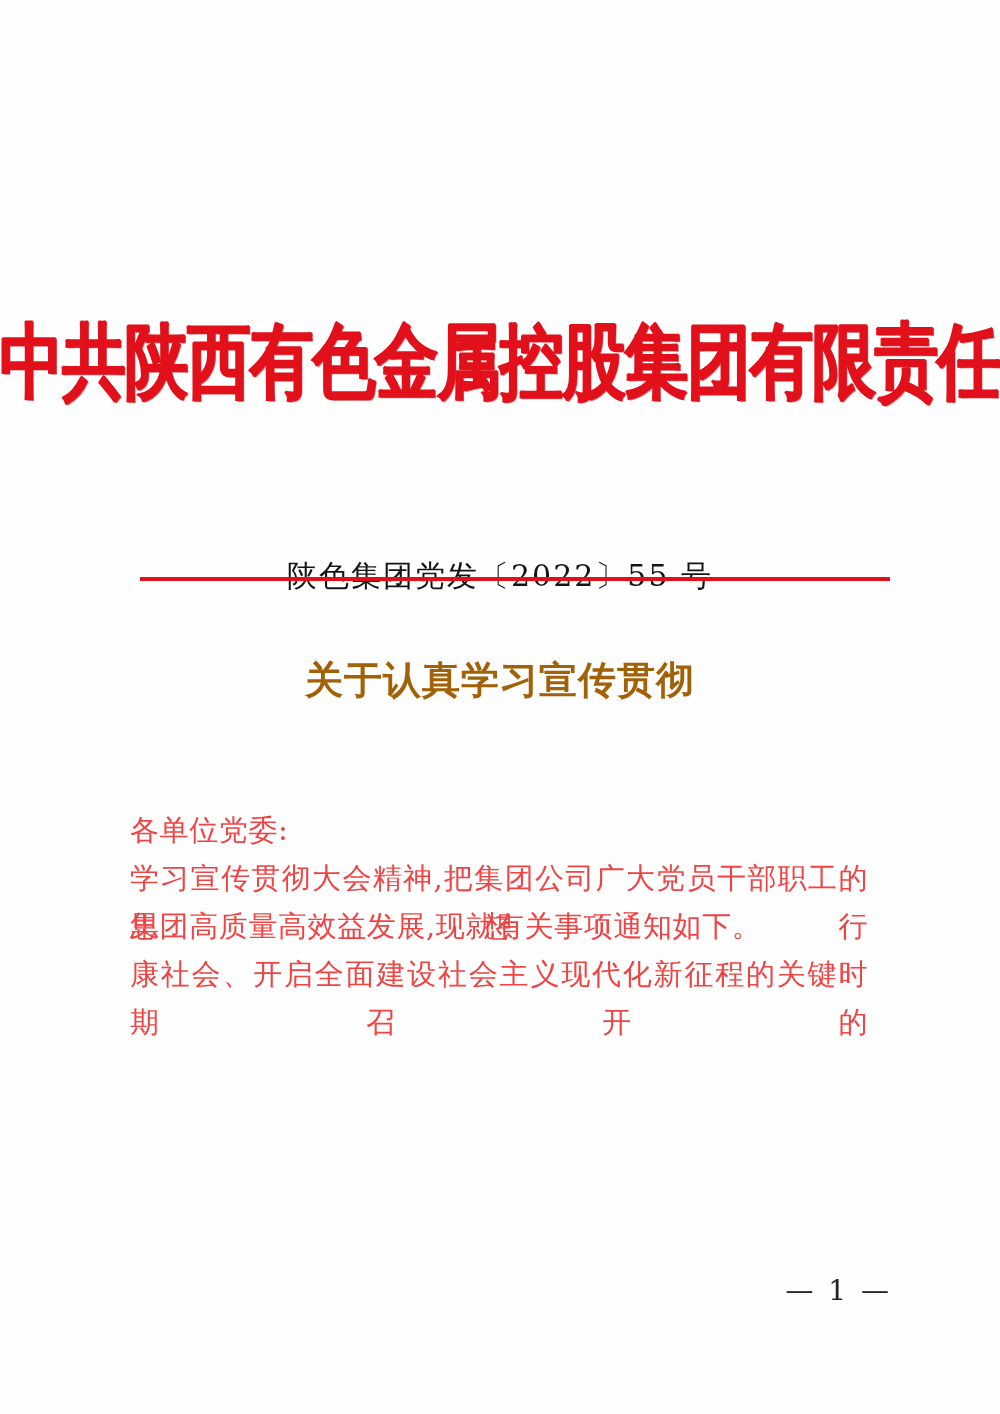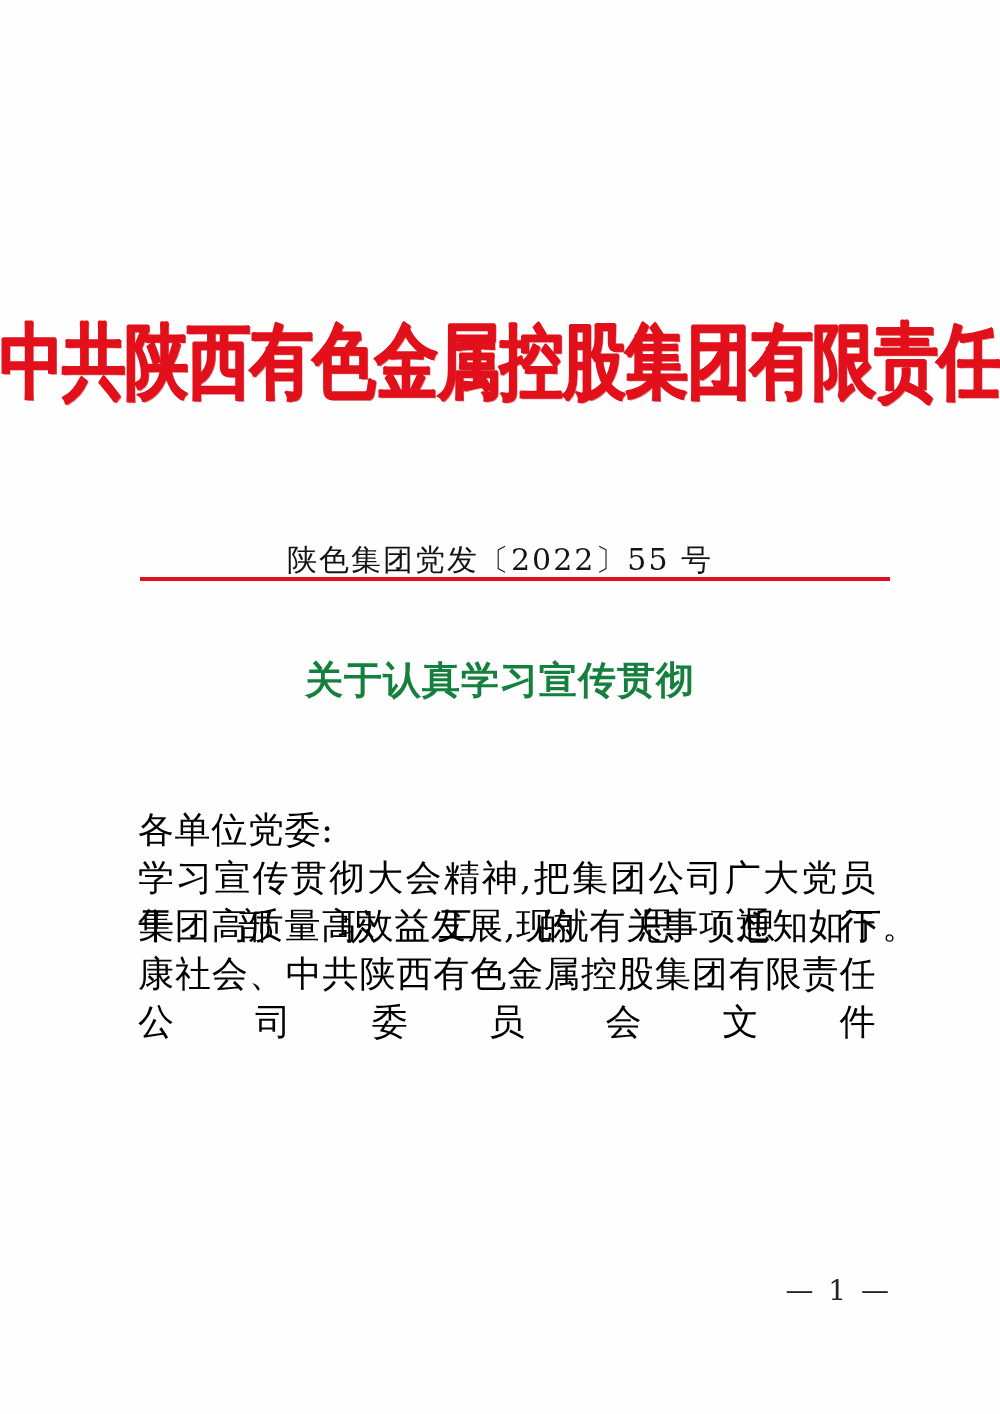"陕色集团党发〔2022〕55 号" .doc-number { top: 540px -> 556px }
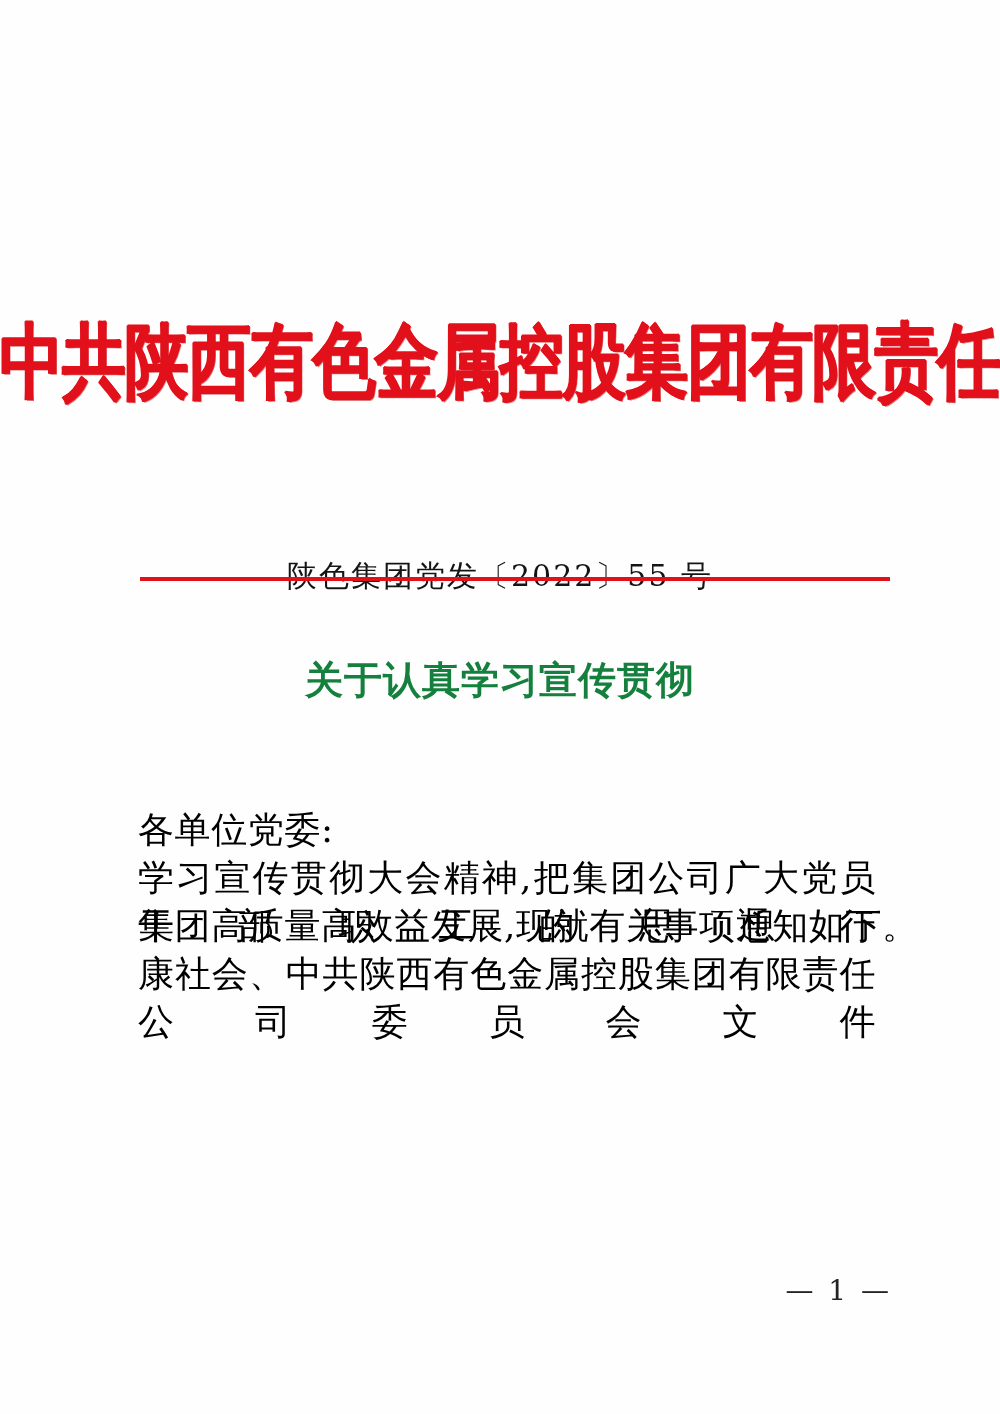"关于认真学习宣传贯彻" .doc-title { color: #15803d -> #a16207 }
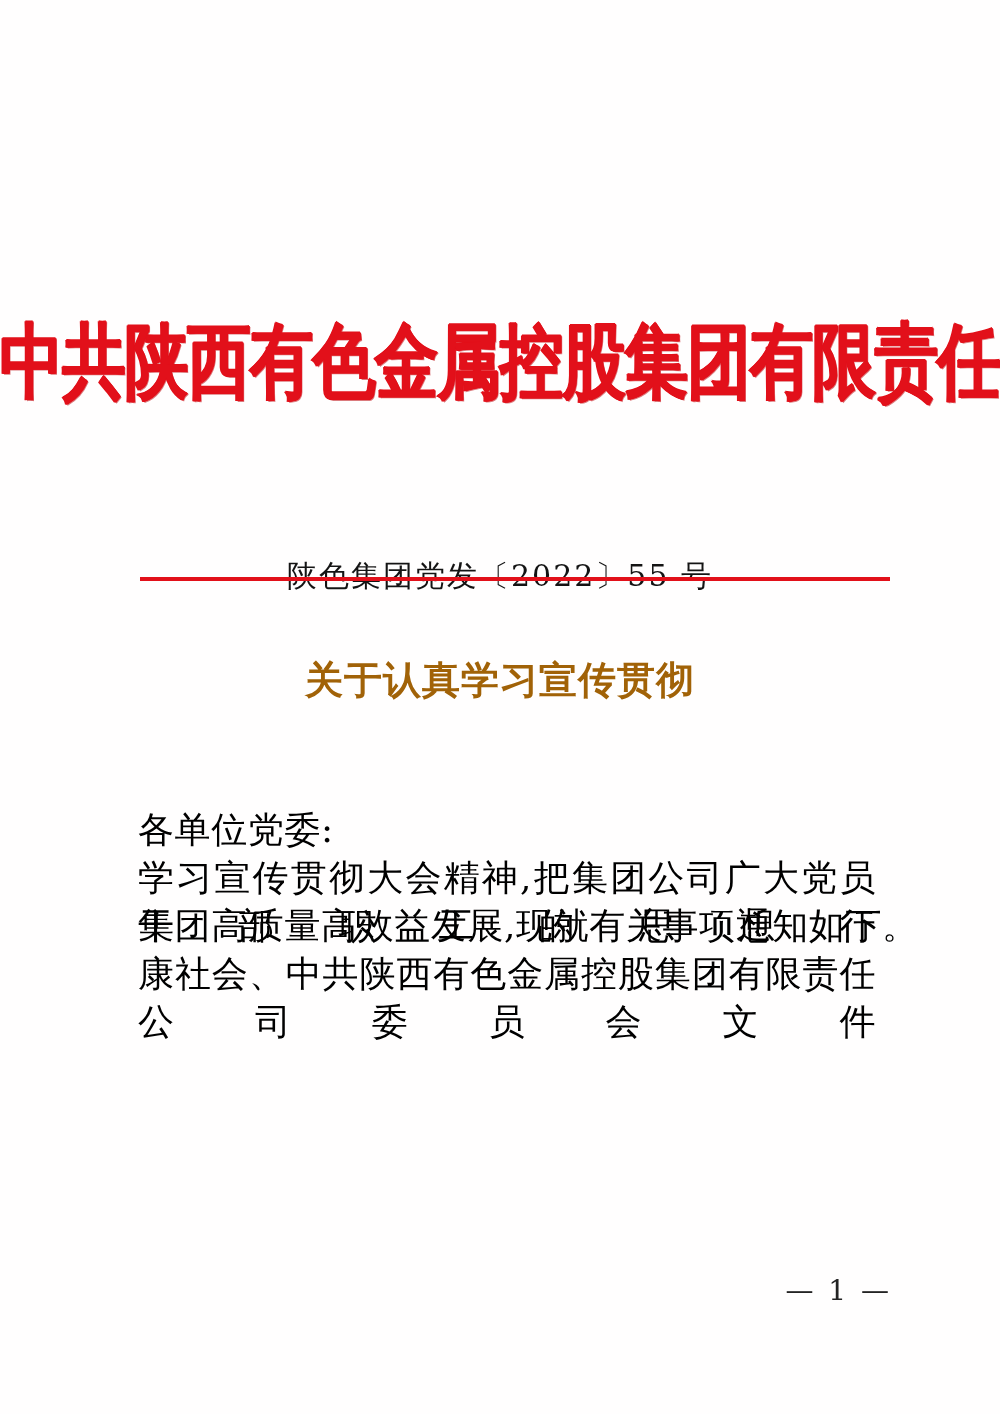"各单位党委:" .body-block { color: #000000 -> #ef4444; font-size: 36px -> 29px; left: 138px -> 130px }
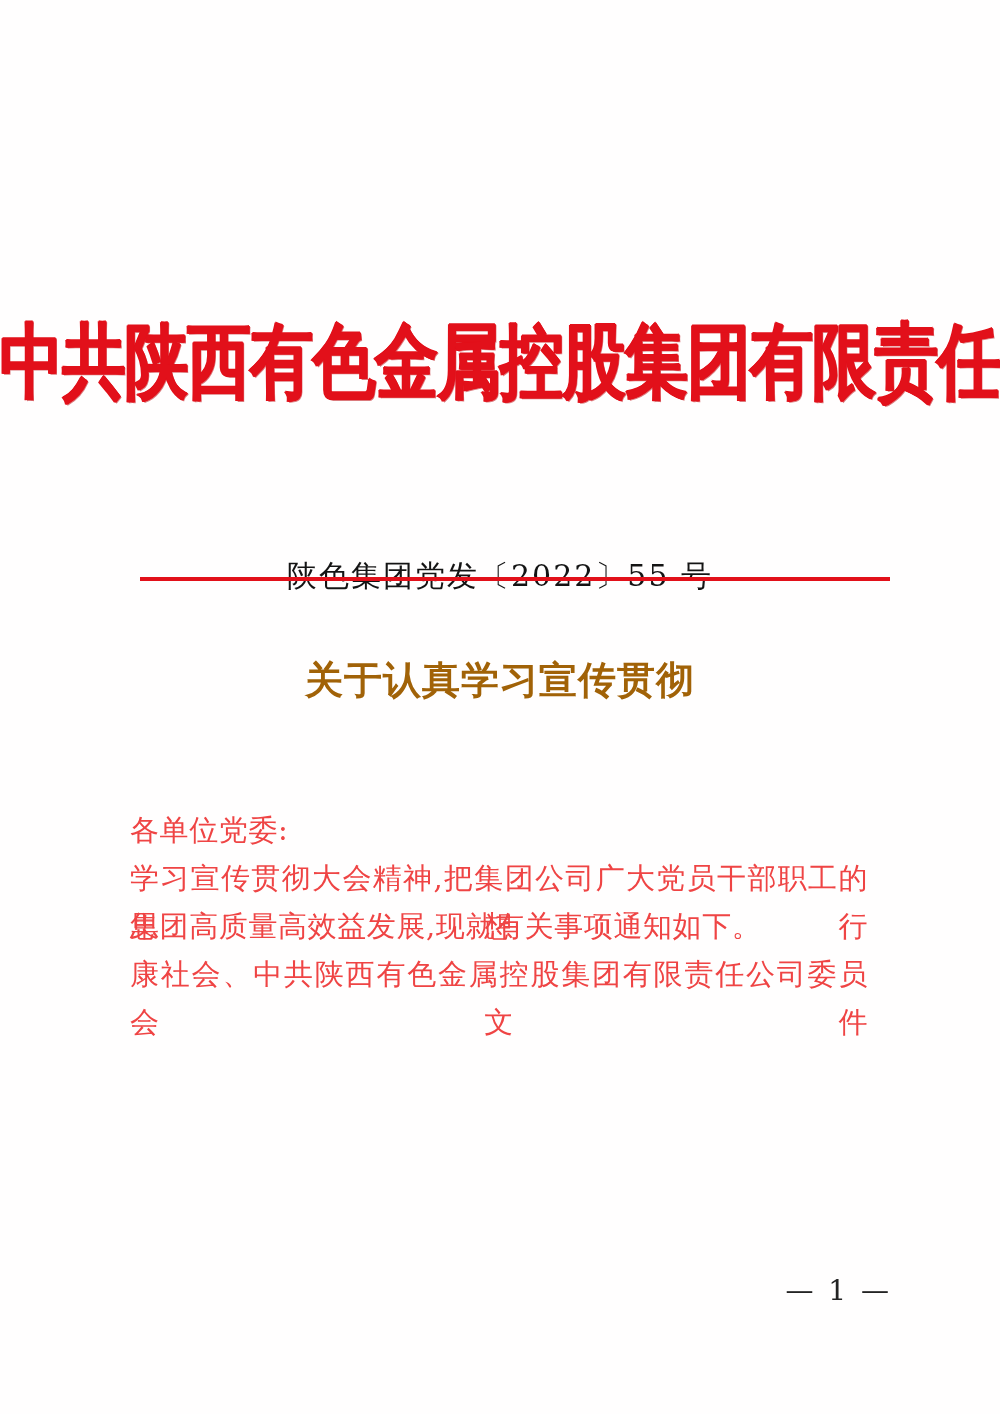"康社会、中共陕西有色金属控股集团有限责任公司委员会文件" div.body-line { text: 中共陕西有色金属控股集团有限责任公司委员会文件 -> 开启全面建设社会主义现代化新征程的关键时期召开的 }
